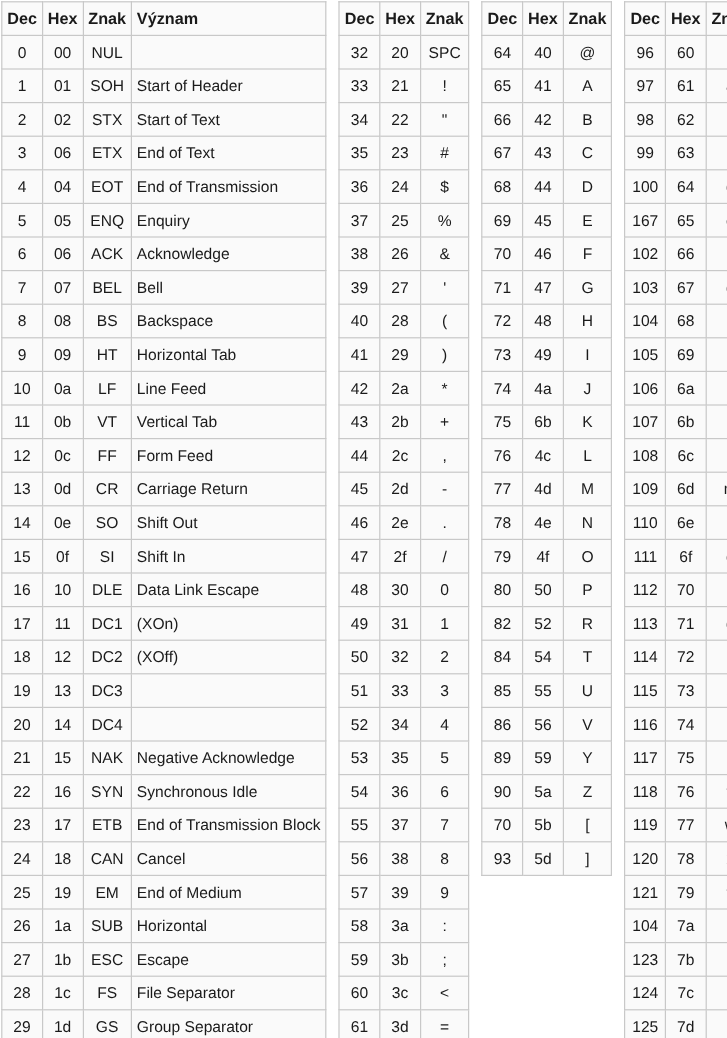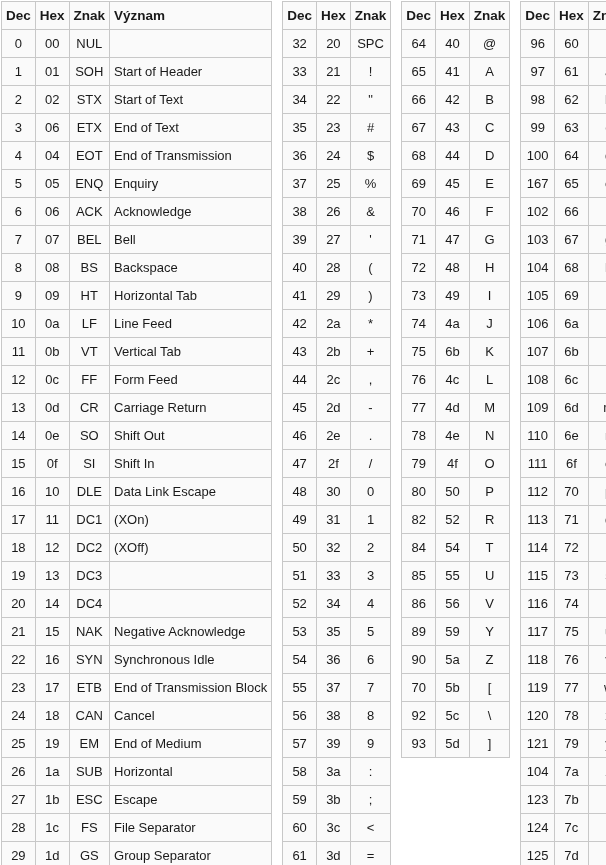"92" tr { html: <tr> <td>92</td> <td>5c</td> <td>\</td> </tr> -> none }
